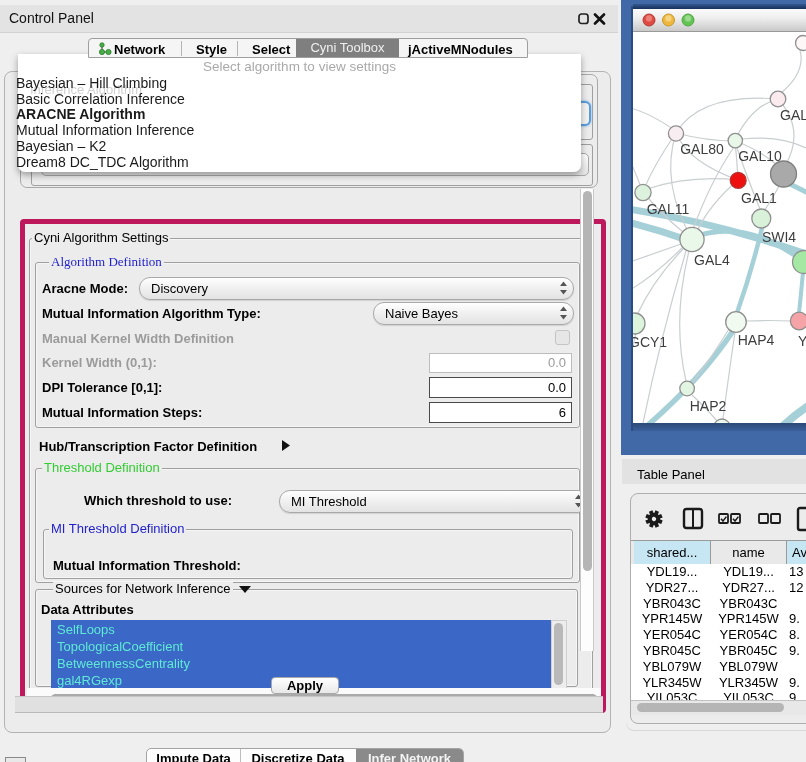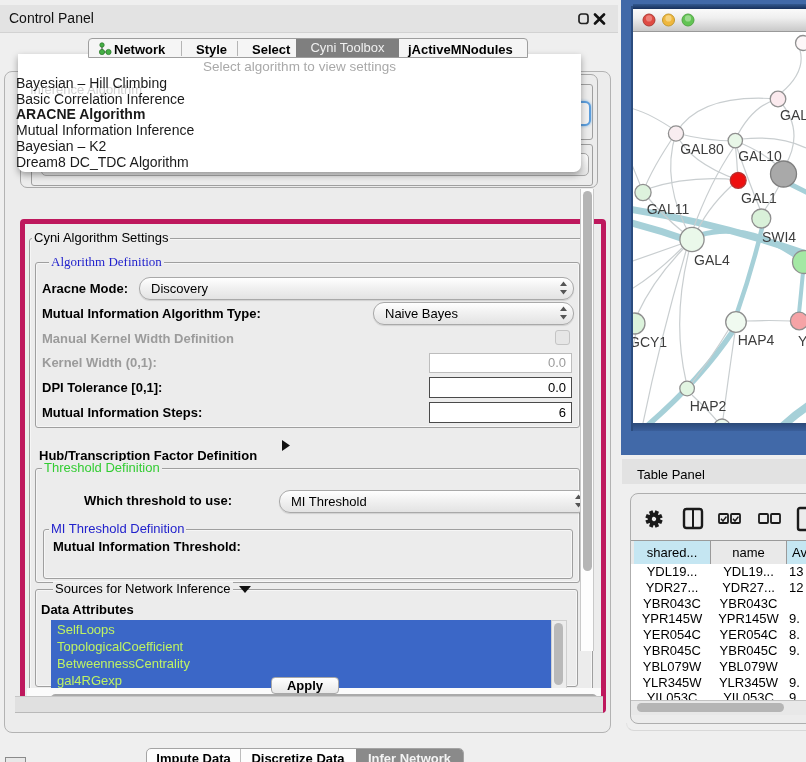"Hub/Transcription Factor Definition" div.a { top: 224px -> 215px }
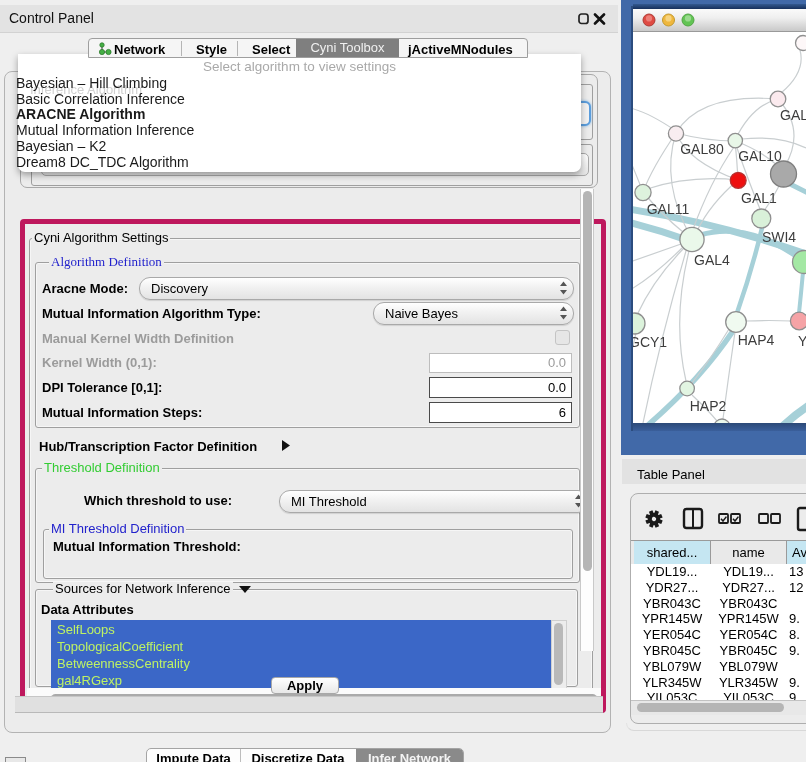"Mutual Information Threshold:" div.a { top: 315px -> 334px }
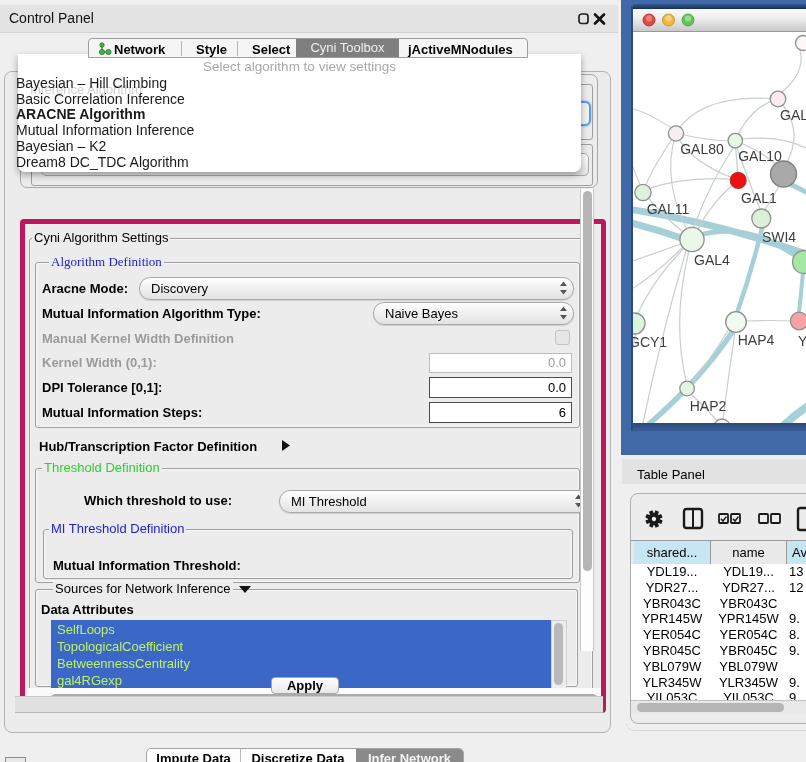"SelfLoops" div.a { color: #bef264 -> #5eead4 }
